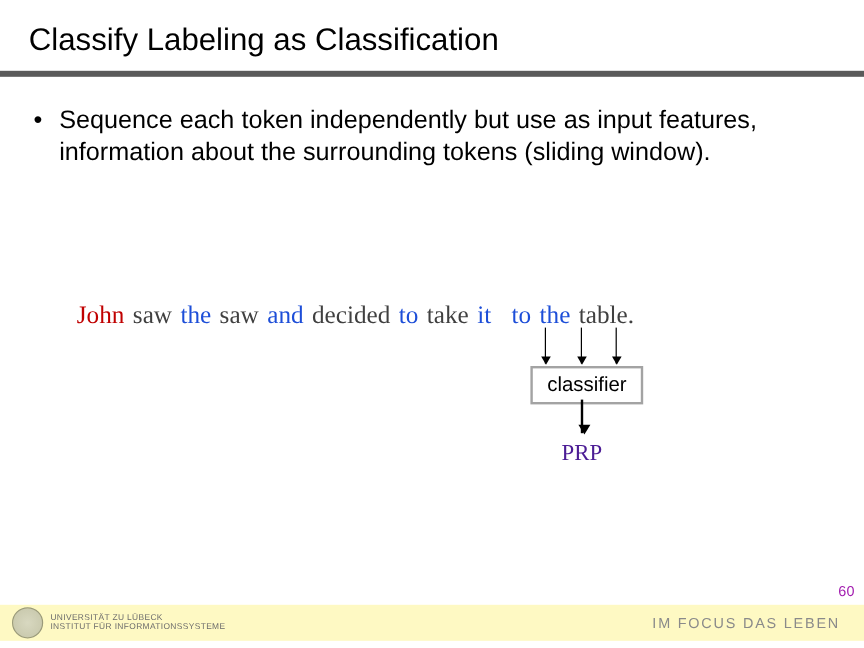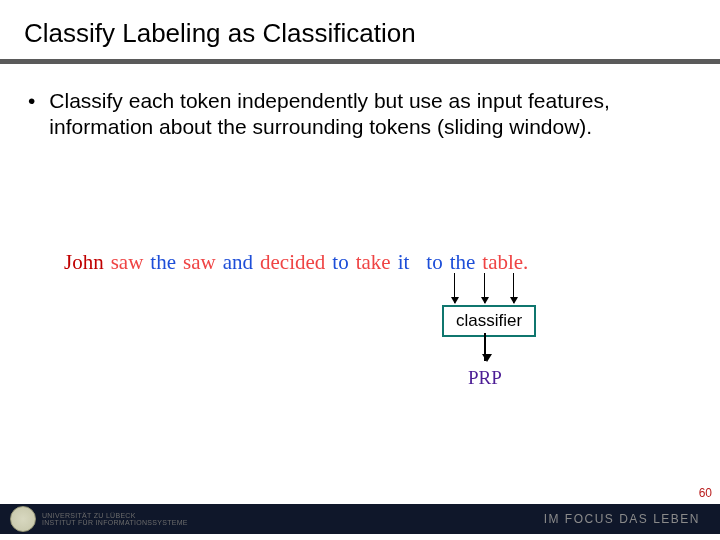"Classify each token independently but" span { text: Classify -> Sequence }
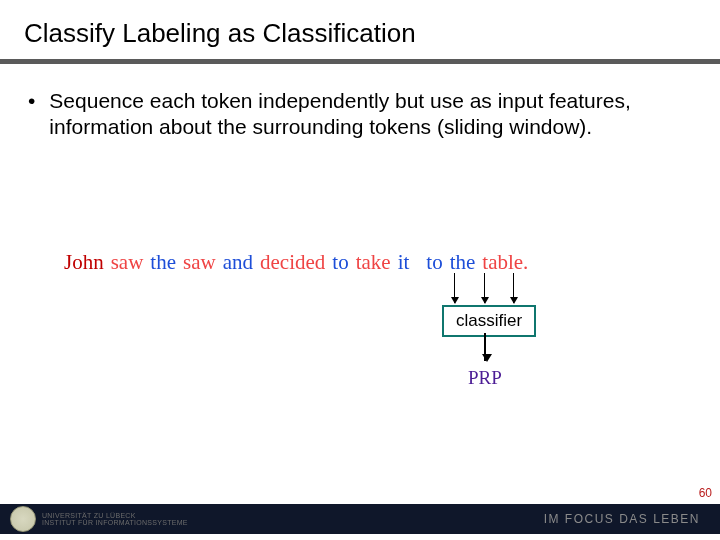"saw" .blue { color: #ef4444 -> #404040 }
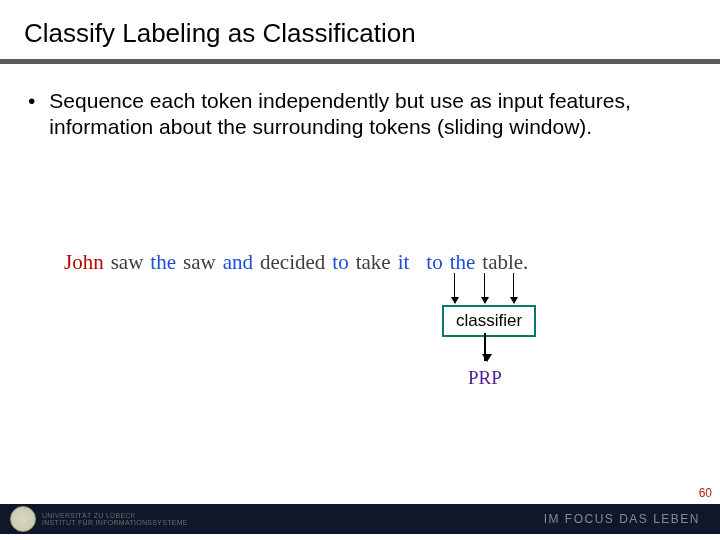"classifier" .classifier-box { border: 2px solid #0f766e -> 2px solid #a3a3a3 }
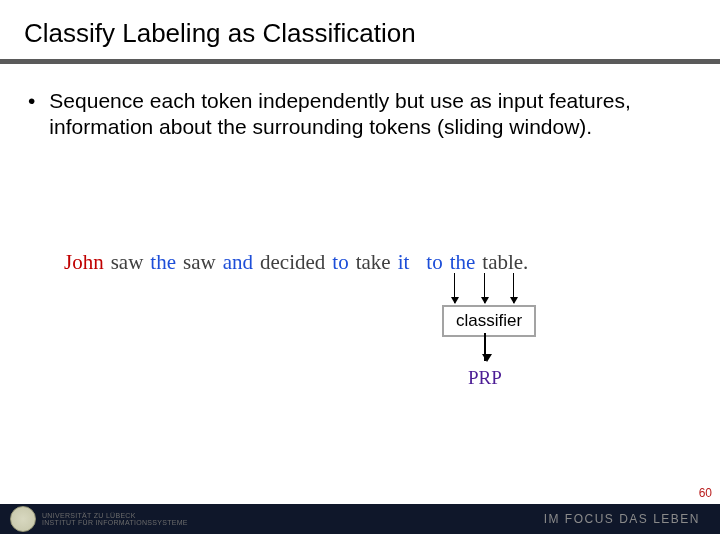"60" .page-num { color: #b91c1c -> #a21caf }
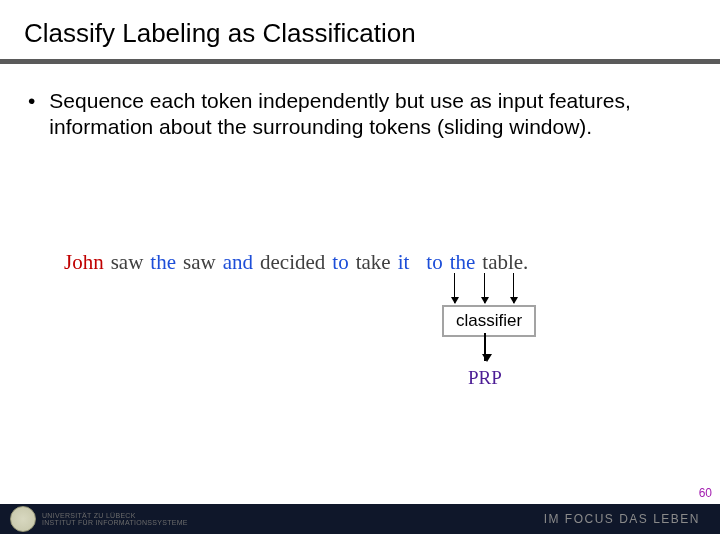"IM FOCUS DAS LEBEN" .footer-bar { background: #0f172a -> #fef9c3 }
